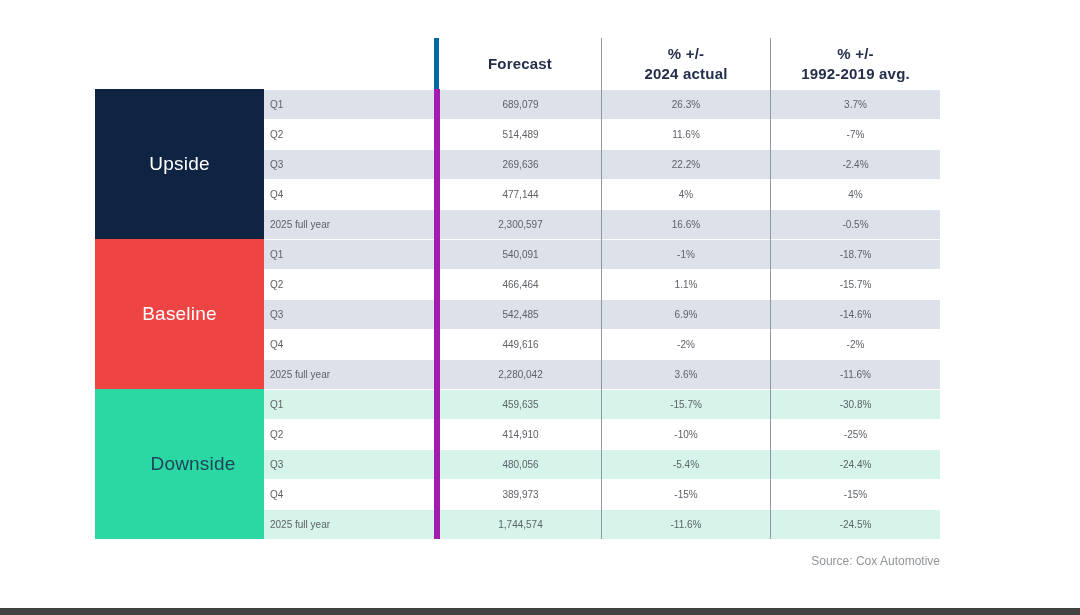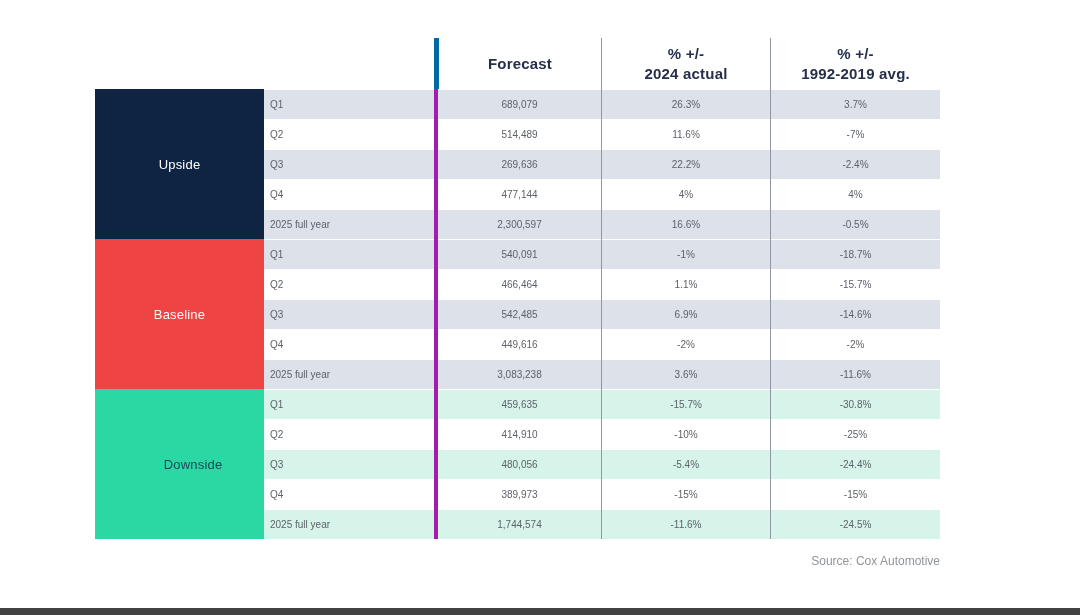"689,079" .cell.n1 { border-left: 4px solid #a21caf -> 6px solid #a21caf }
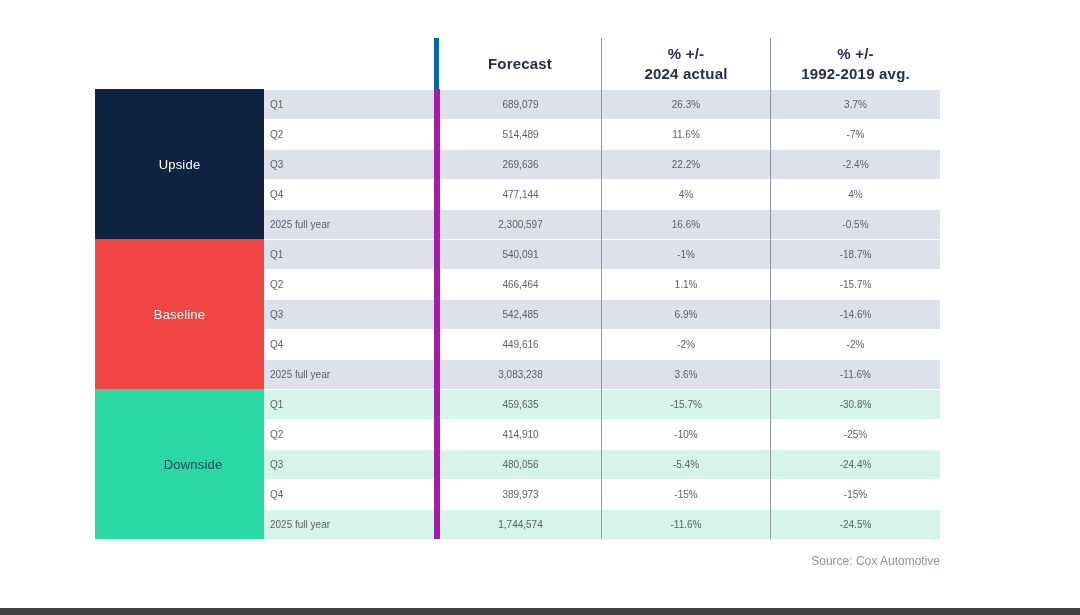"Upside" .block { font-size: 13px -> 19px }
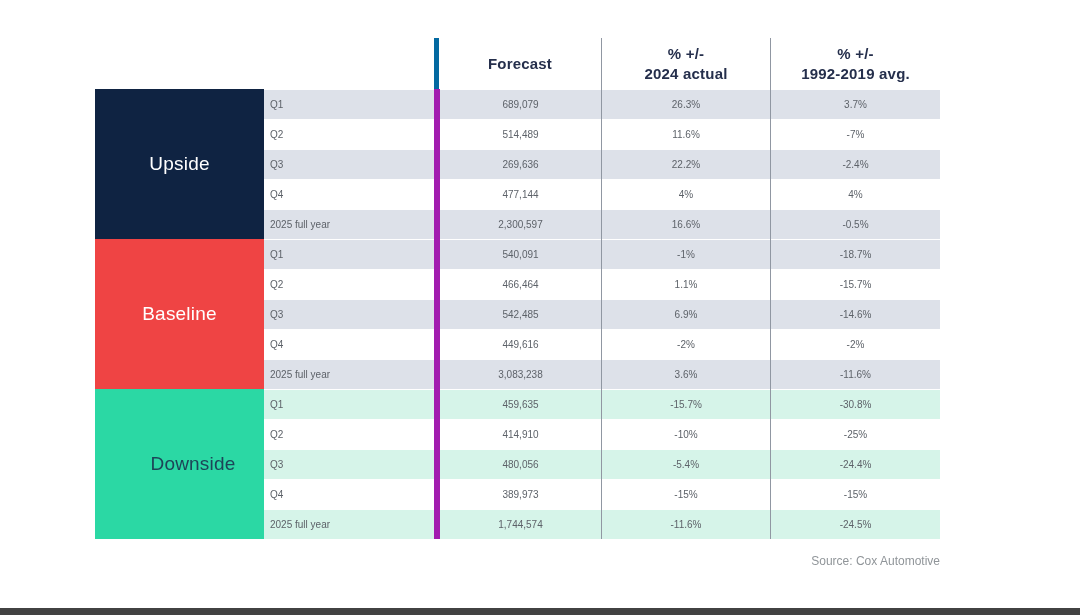"3,083,238" div.cell { text: 3,083,238 -> 2,280,042 }
